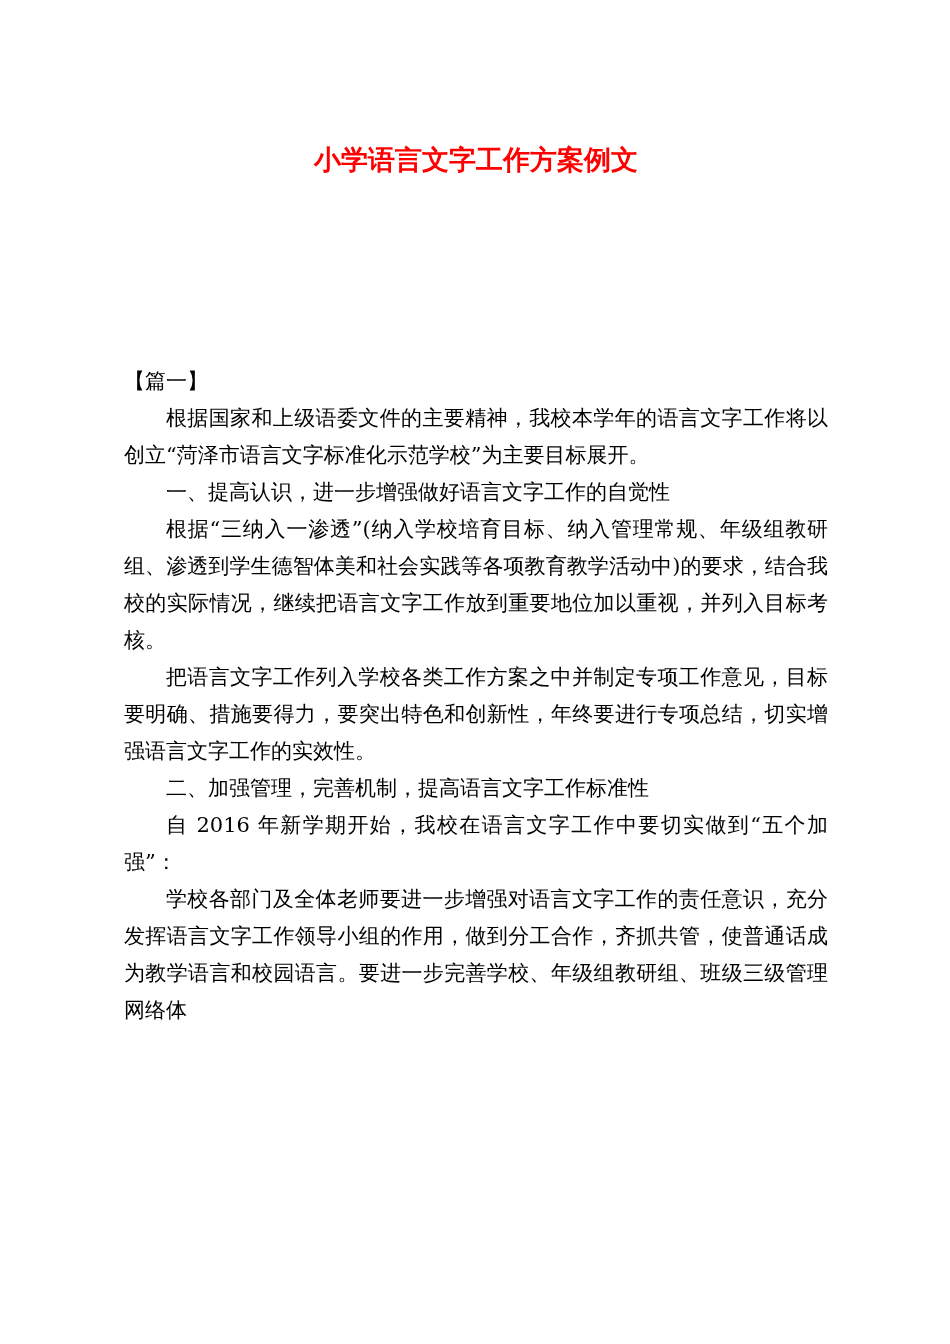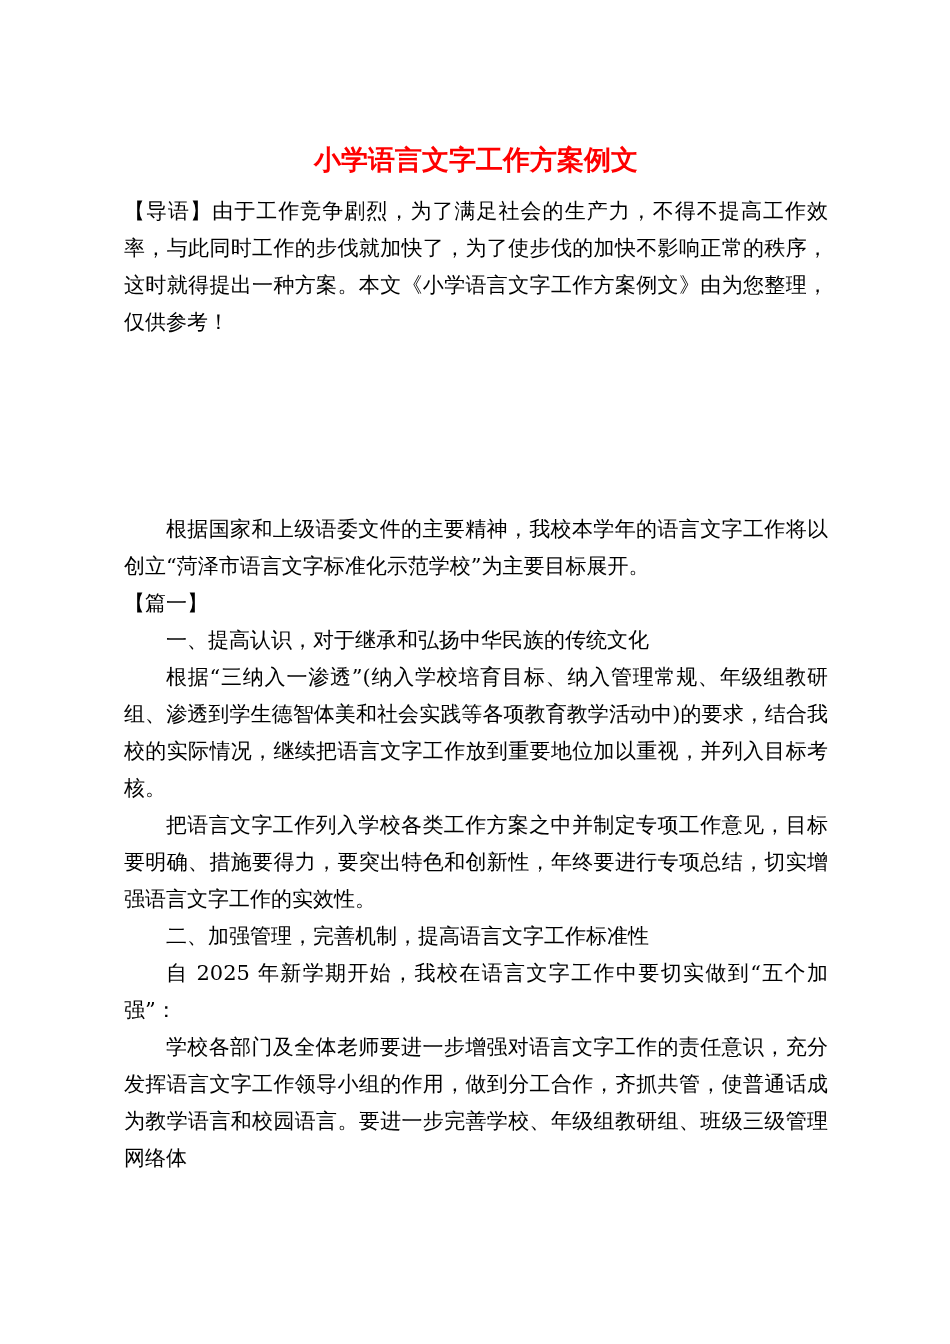"【导语】由于工作竞争剧烈，为了满足社会的生产力，不得不提高工作效率，与此同时工作" p.para { html: <p>【导语】由于工作竞争剧烈，为了满足社会的生产力，不得不提高工作效率，与此同时工作的步伐就加快了，为了使步伐的加快不影响正常的秩序，这时就得提出一种方案。本文《小学语言文字工作方案例文》由为您整理，仅供参考！</p> -> none }
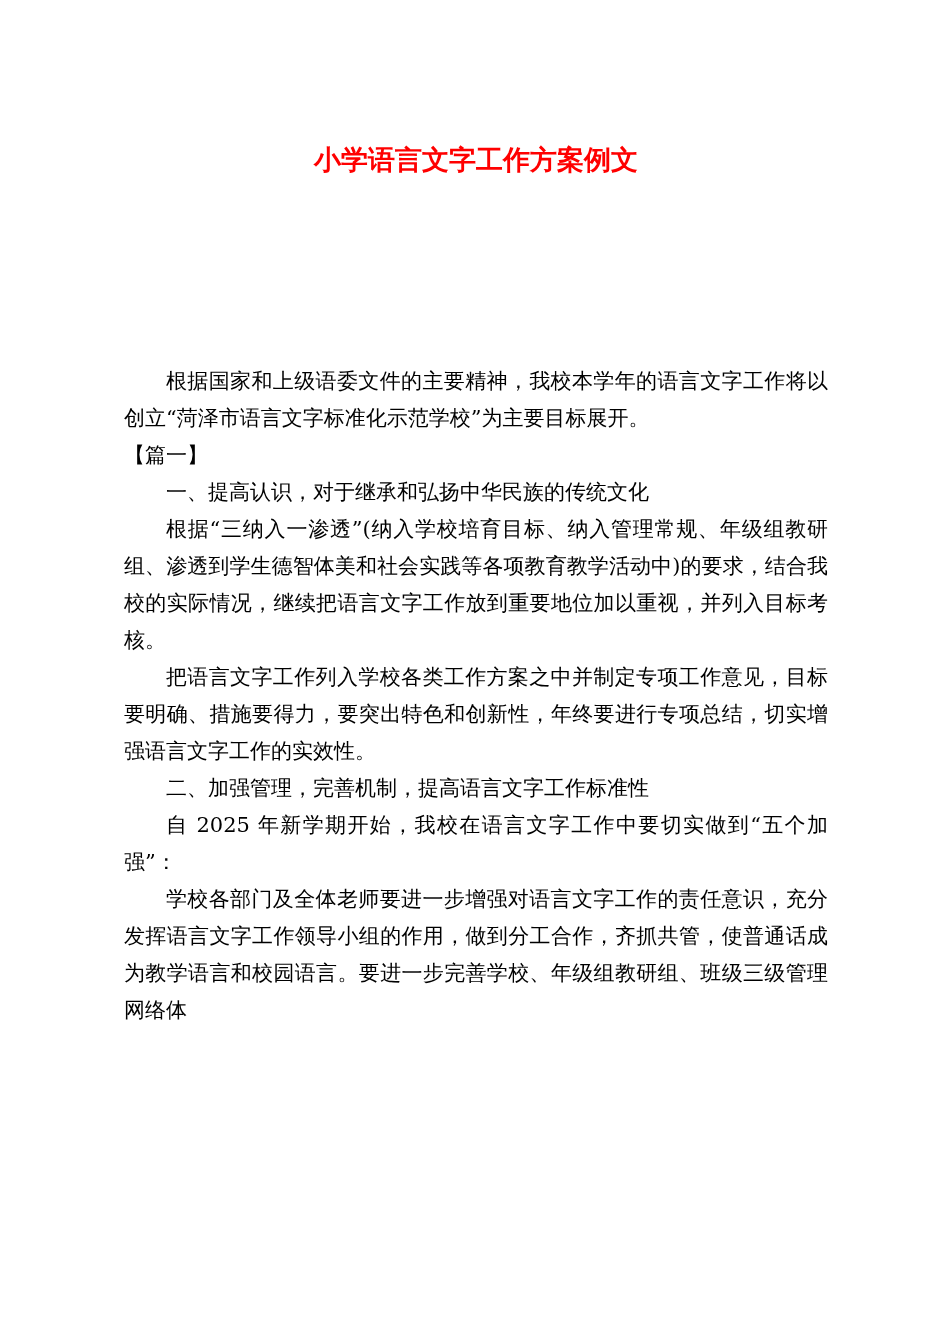"根据国家和上级语委文件的主要精神，我校本学年的语言文字工作将以创立“菏泽市语言文" p.para { order: before "【篇一】" -> after "【篇一】" }
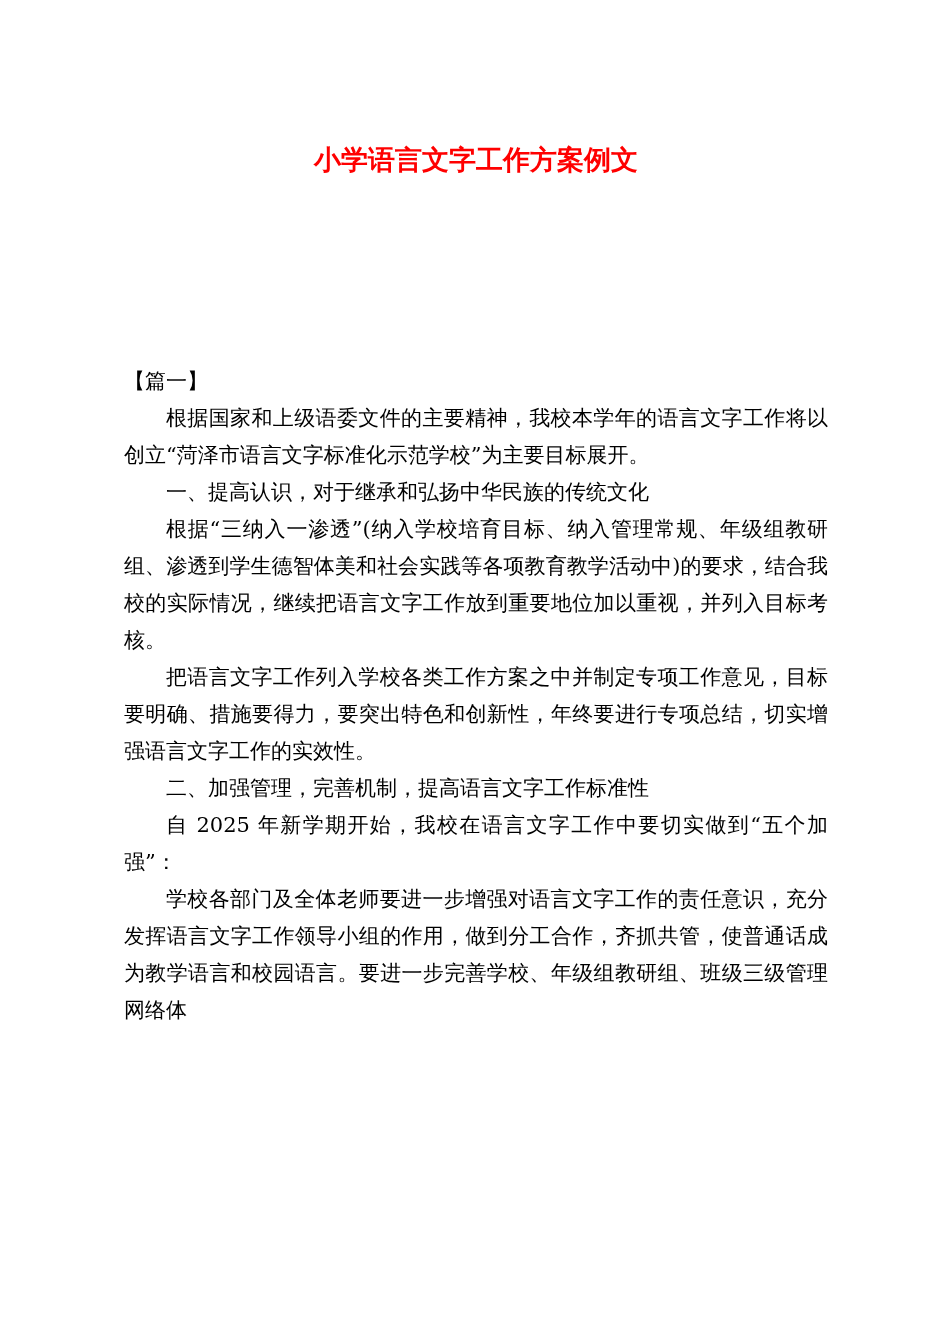"一、提高认识，对于继承和弘扬中华民族的传统文化" p.para { text: 对于继承和弘扬中华民族的传统文化 -> 进一步增强做好语言文字工作的自觉性 }
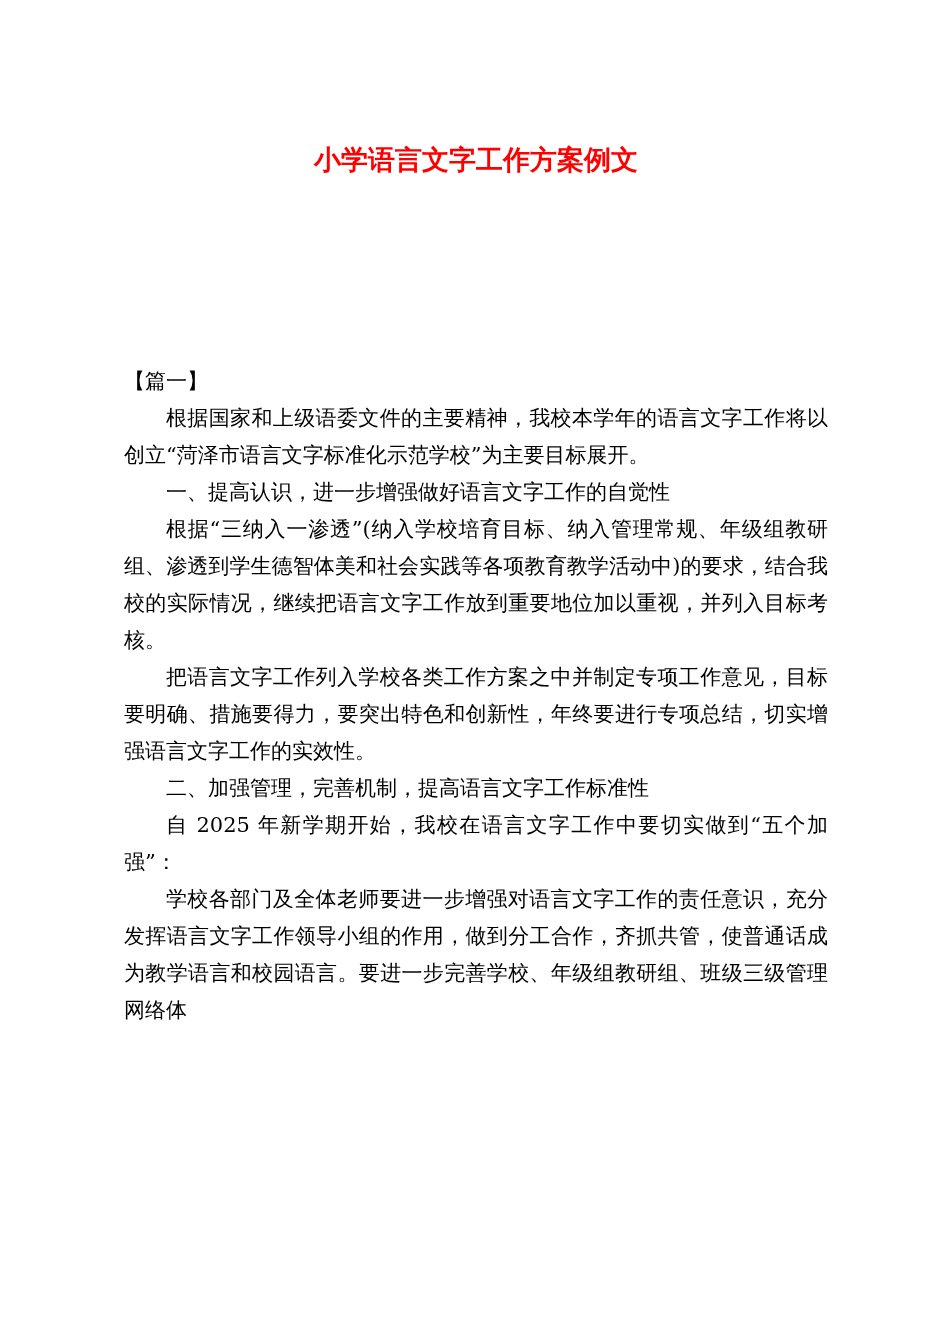"自 2025 年新学期开始，我校在语言文字工作中要切实做到“五个加强”：" p.para { text: 2025 -> 2016 }
